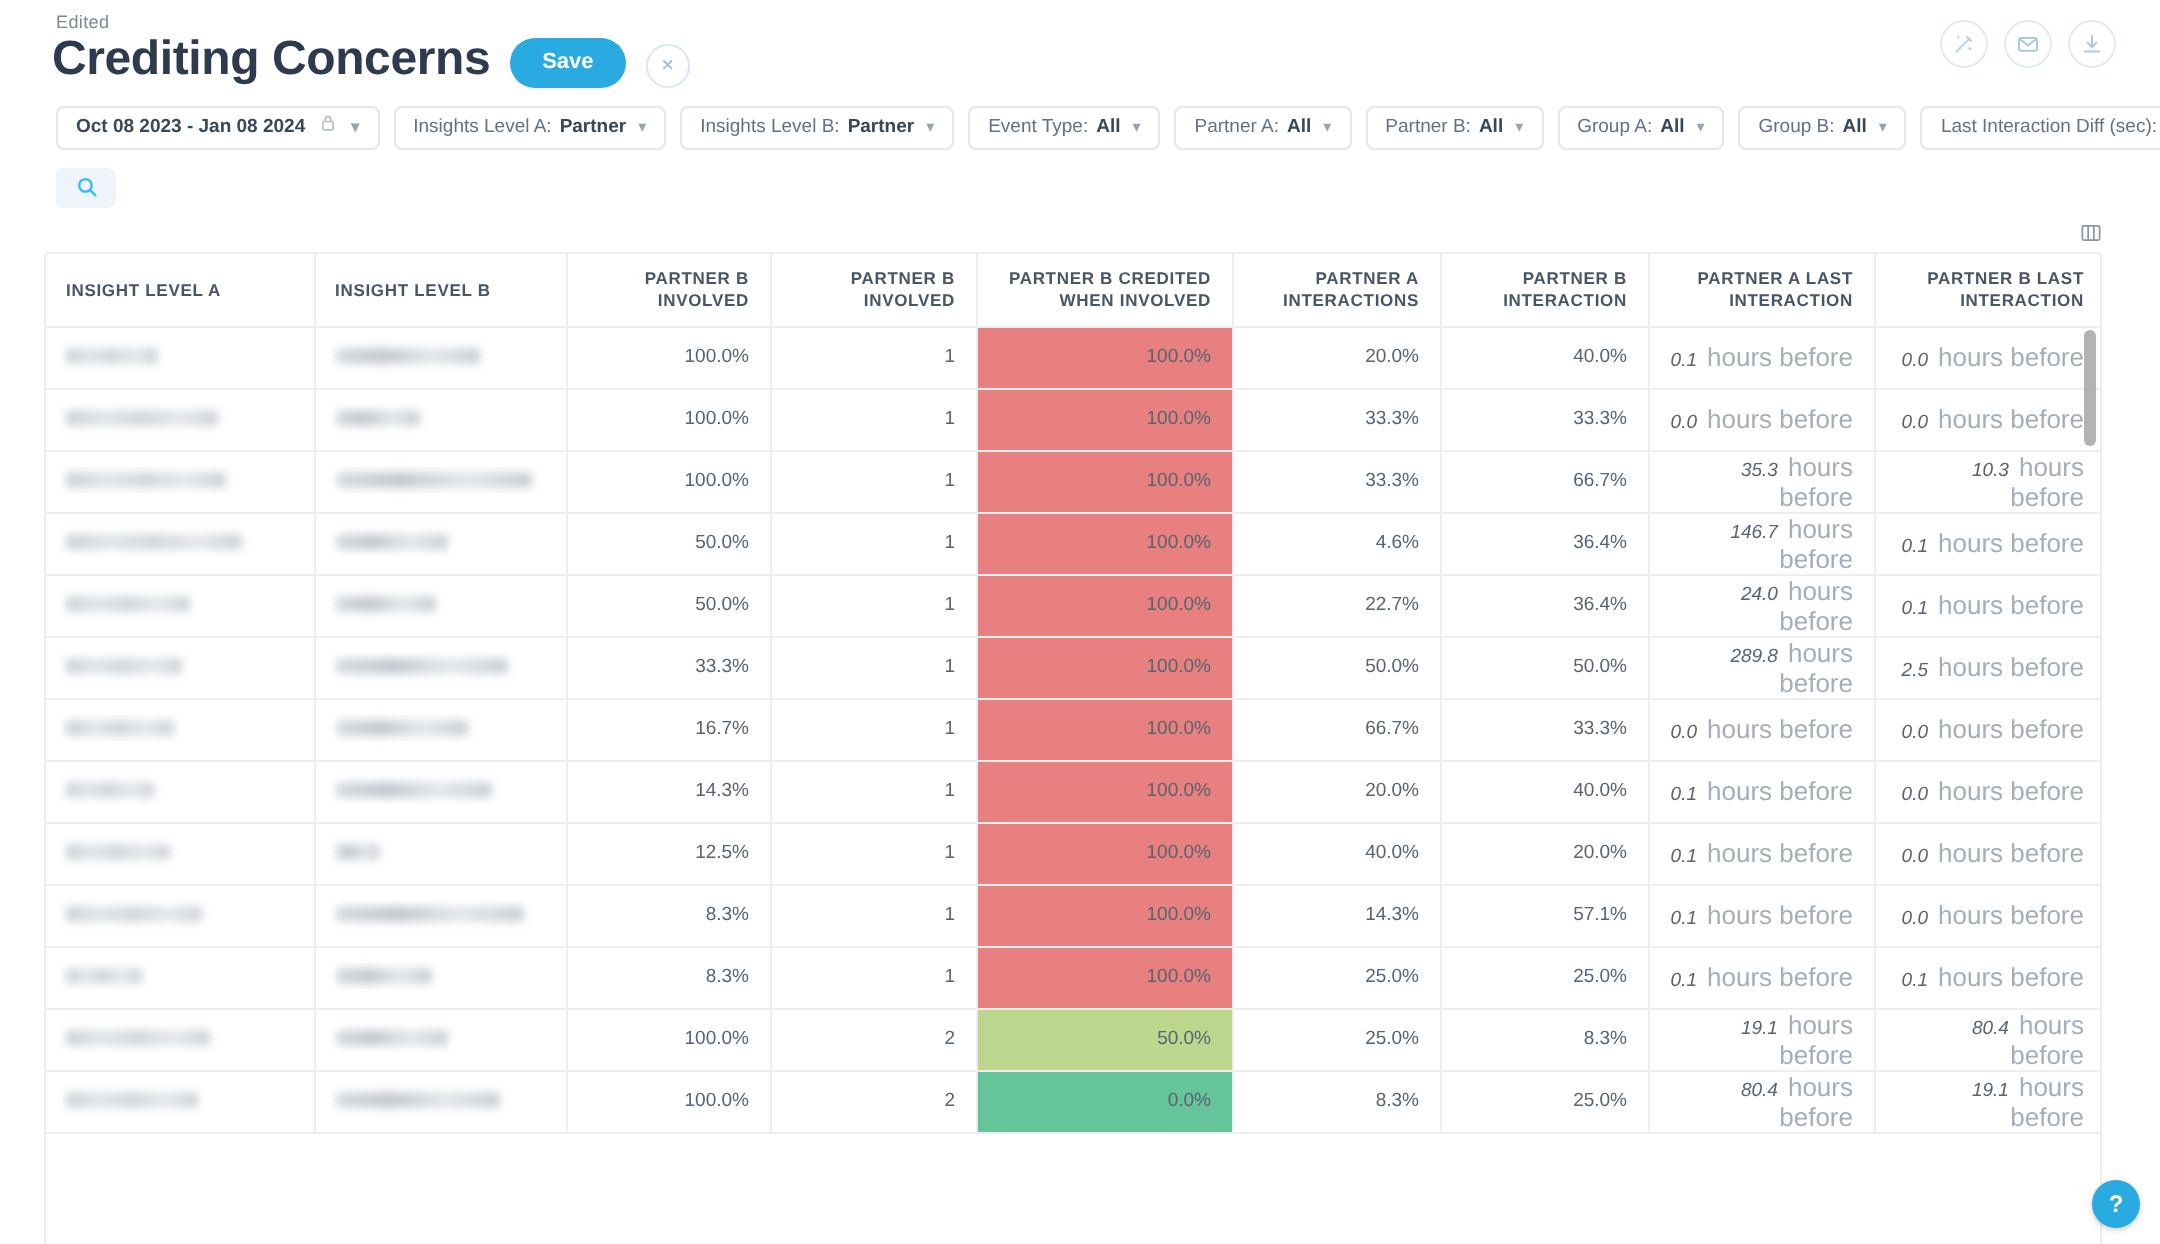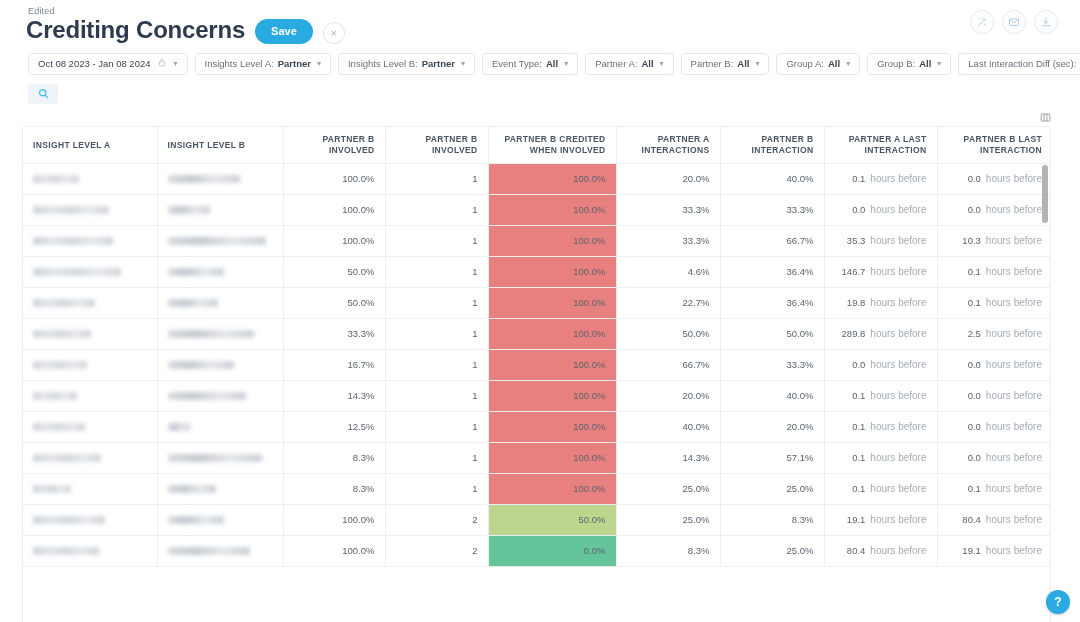"Oct 08 2023 - Jan" .pill.date { font-weight: normal -> bold }
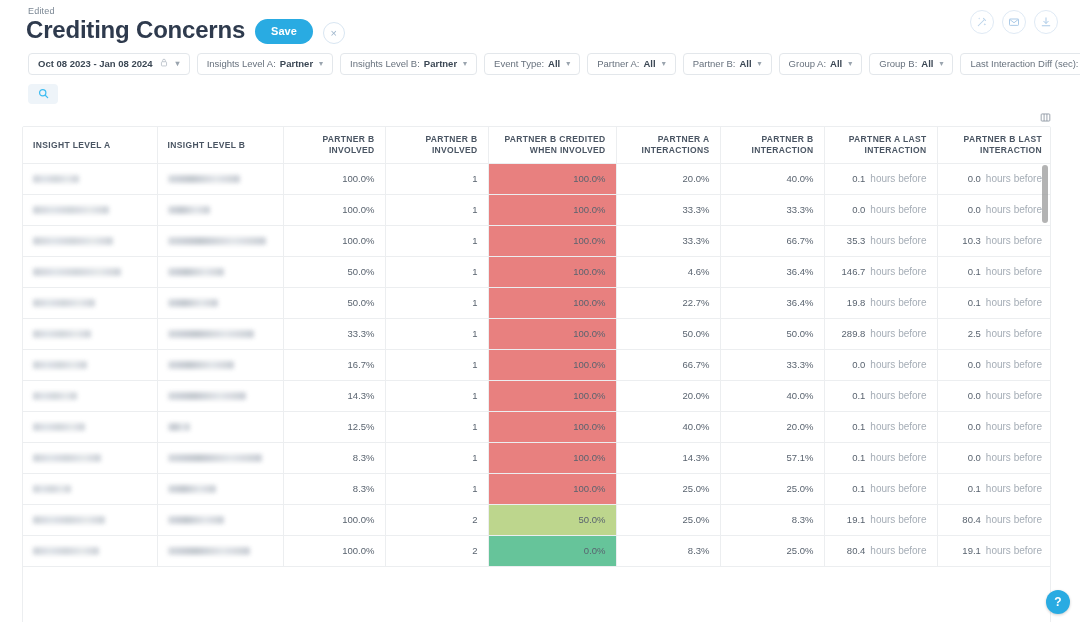"0.1" .num { font-style: none -> italic }
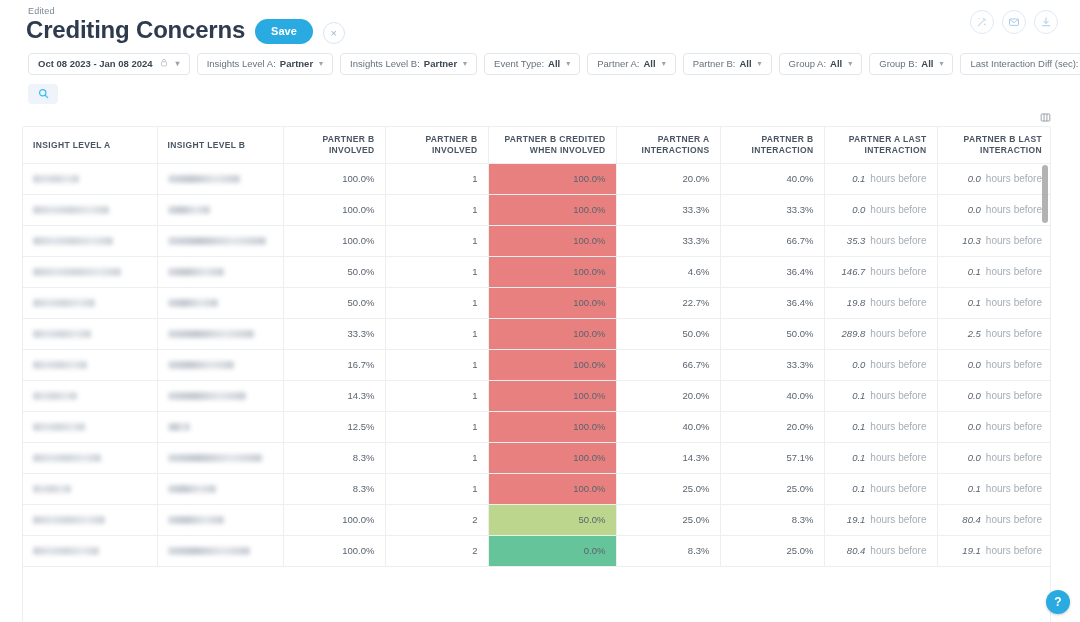"hours before" .hours-unit { font-size: 10px -> 13px }
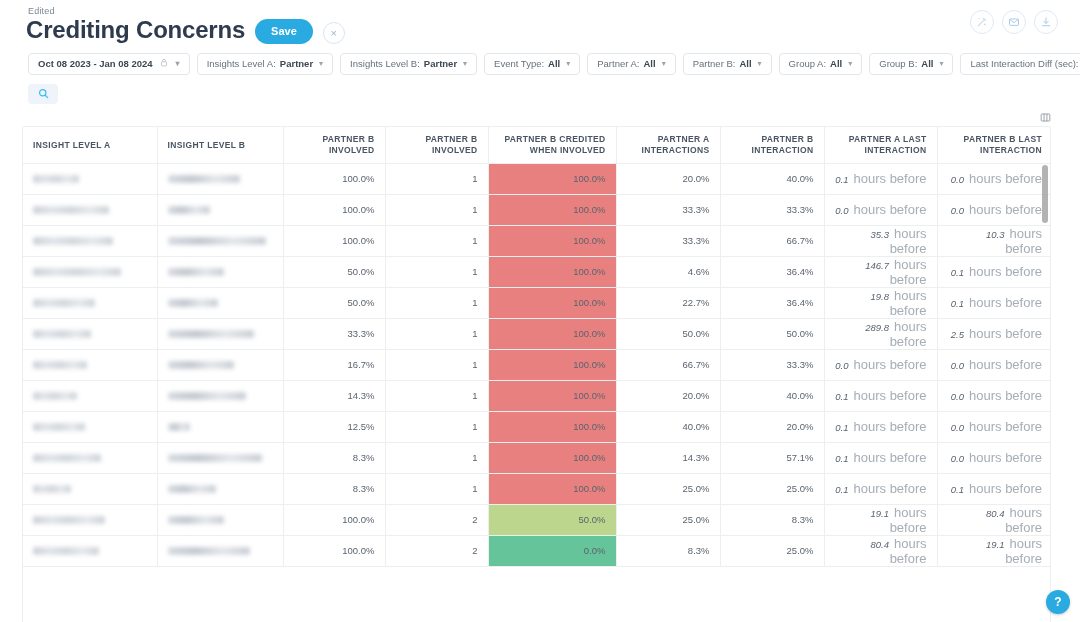"19.8" span.num { text: 19.8 -> 24.0 }
